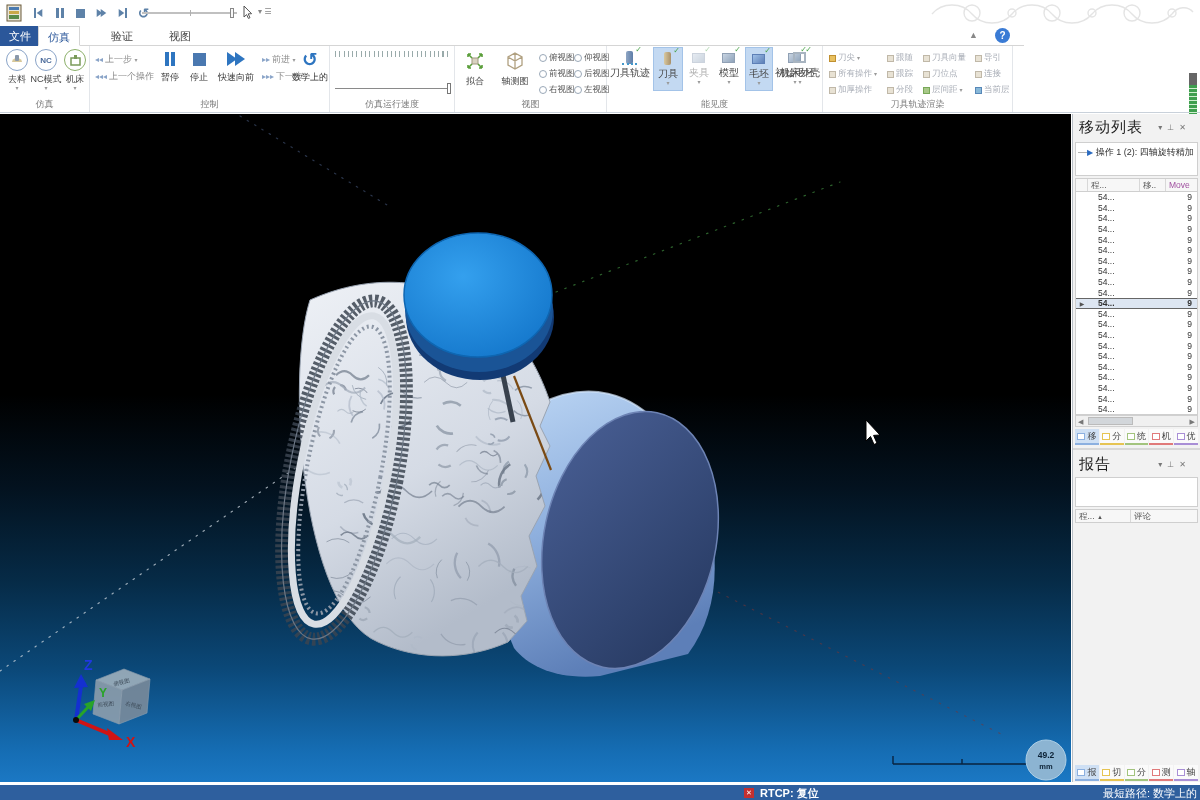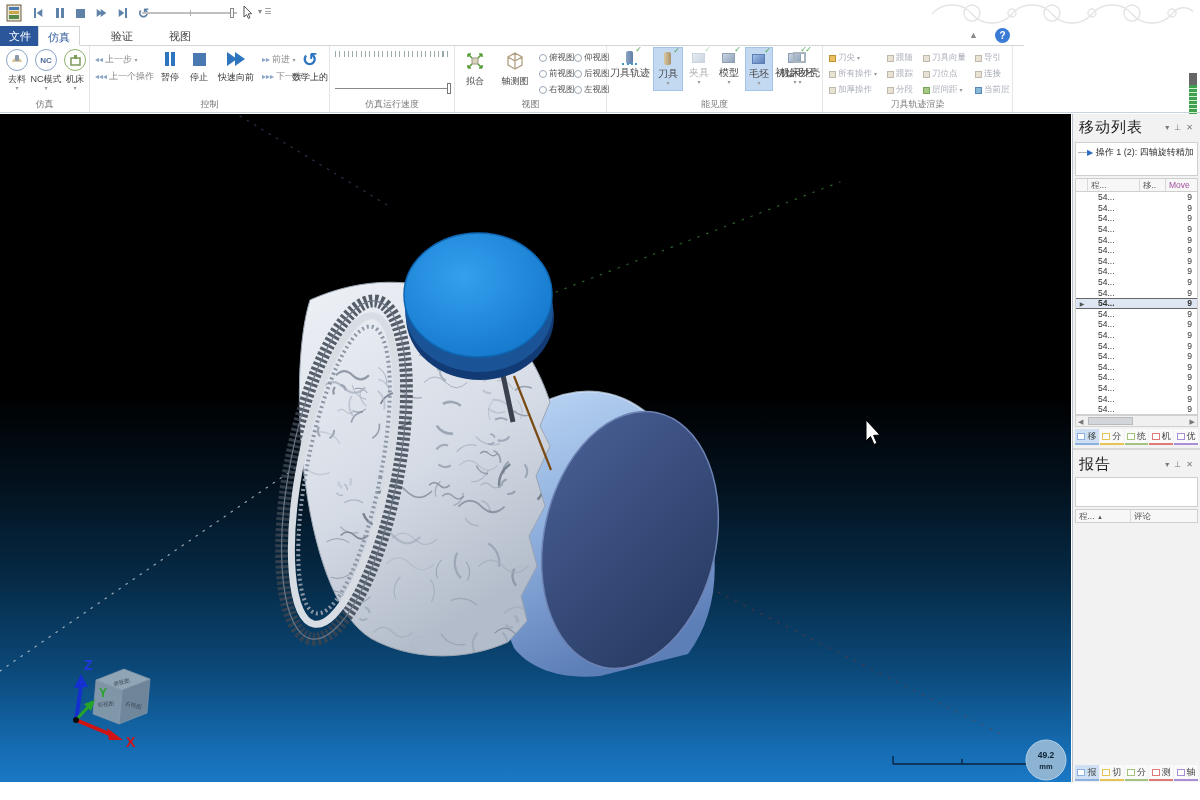"移动列表" .phead { right: 7px -> 14px }
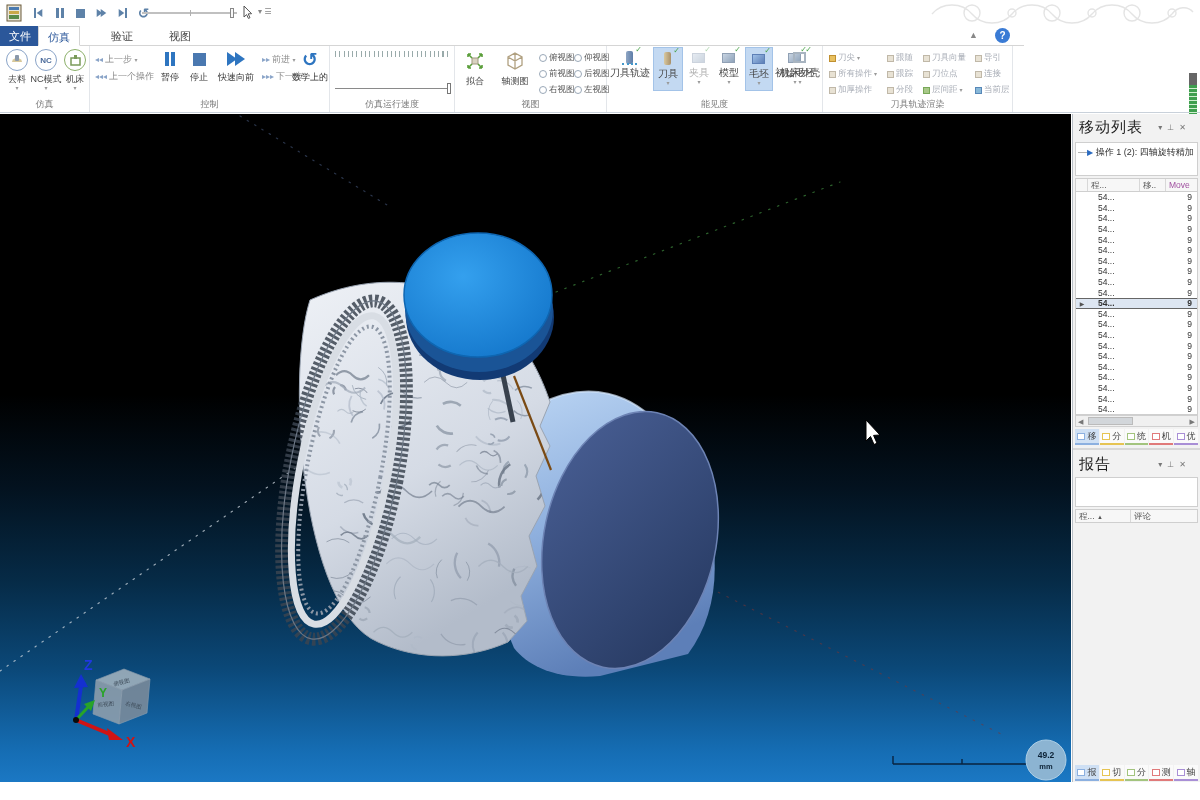"RTCP: 复位" div { html: none -> <div> <span>✕</span> <span>RTCP: 复位</span> <span>最短路径: 数学上的</span> </div> }
